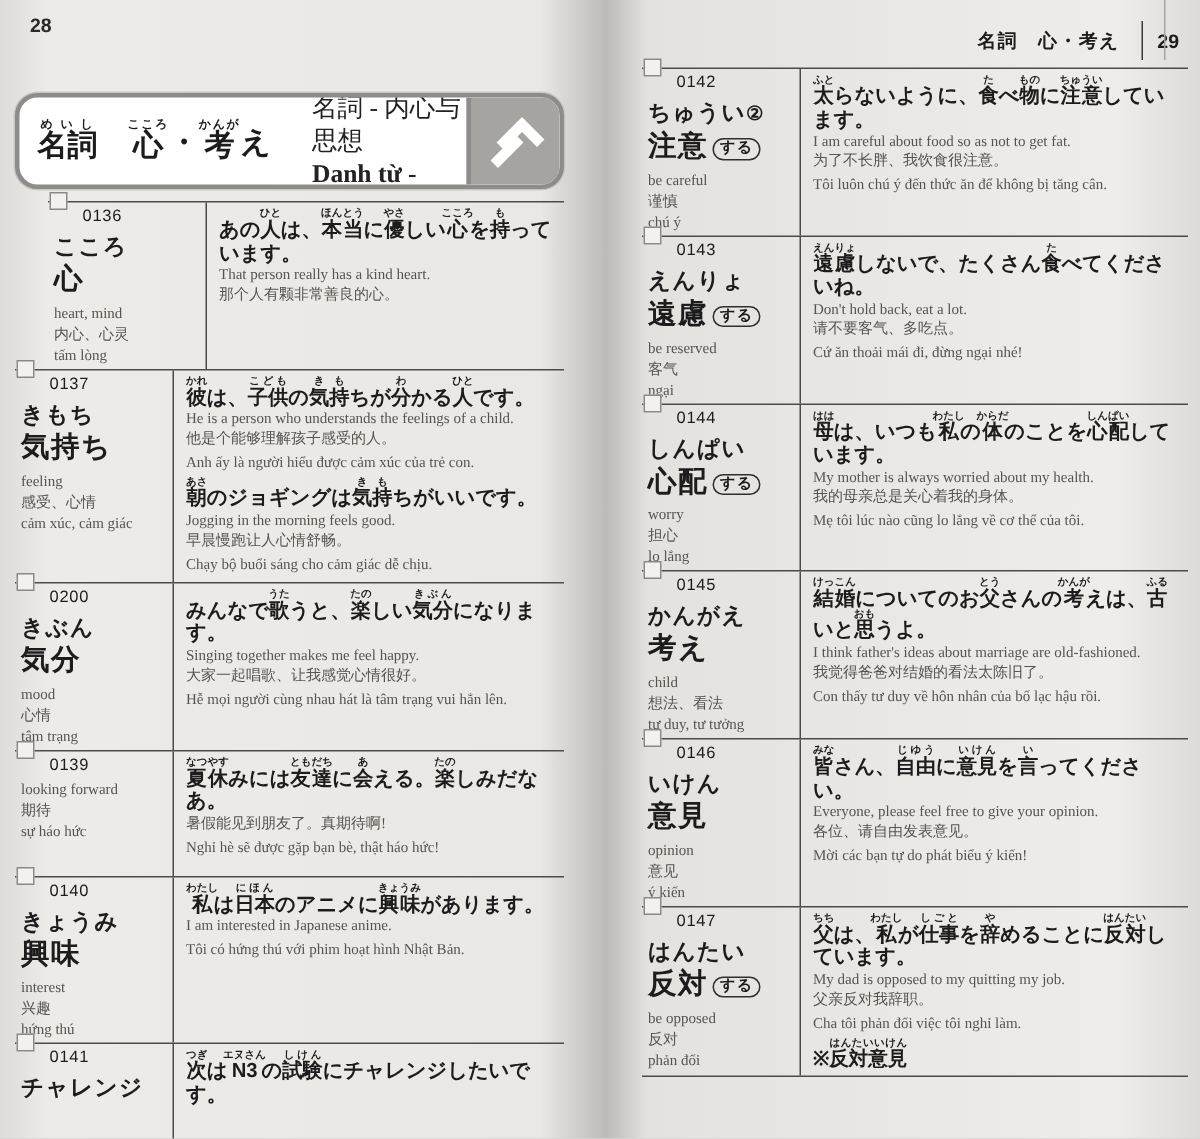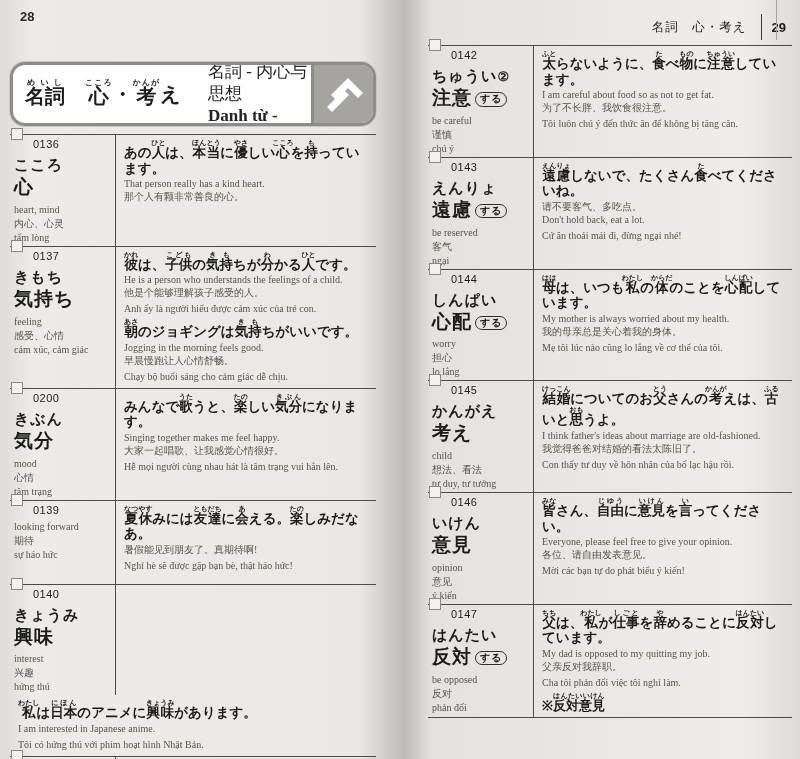"名詞 心・考え" .running-title { font-weight: normal -> bold }
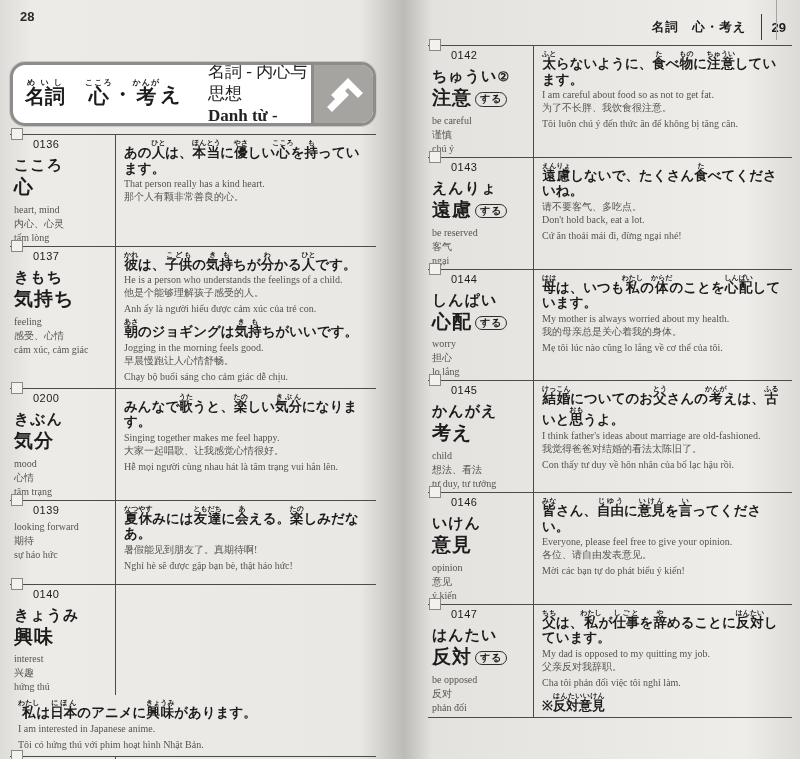"0136" div.entry { margin-left: none -> 22px }
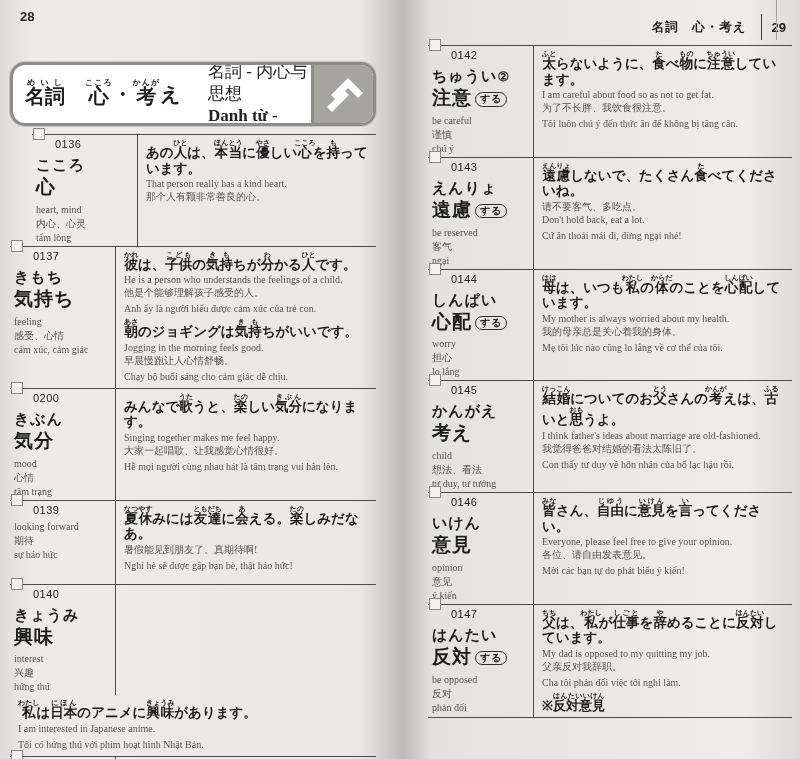"请不要客气、多吃点。" div.tr { order: before "Don't hold back, eat a" -> after "Don't hold back, eat a" }
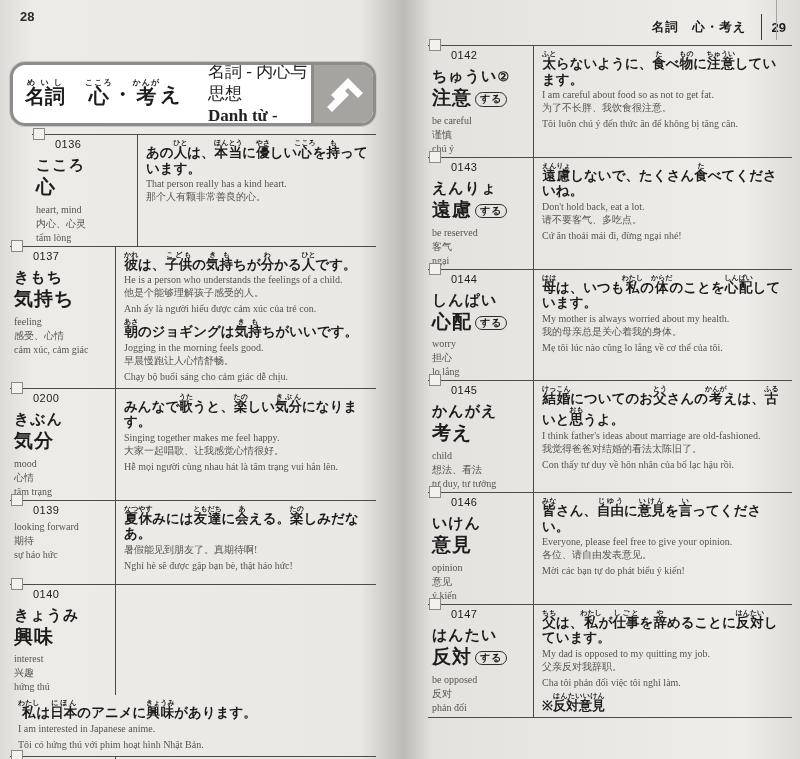"0140" div.entry { flex-direction: column -> none }
